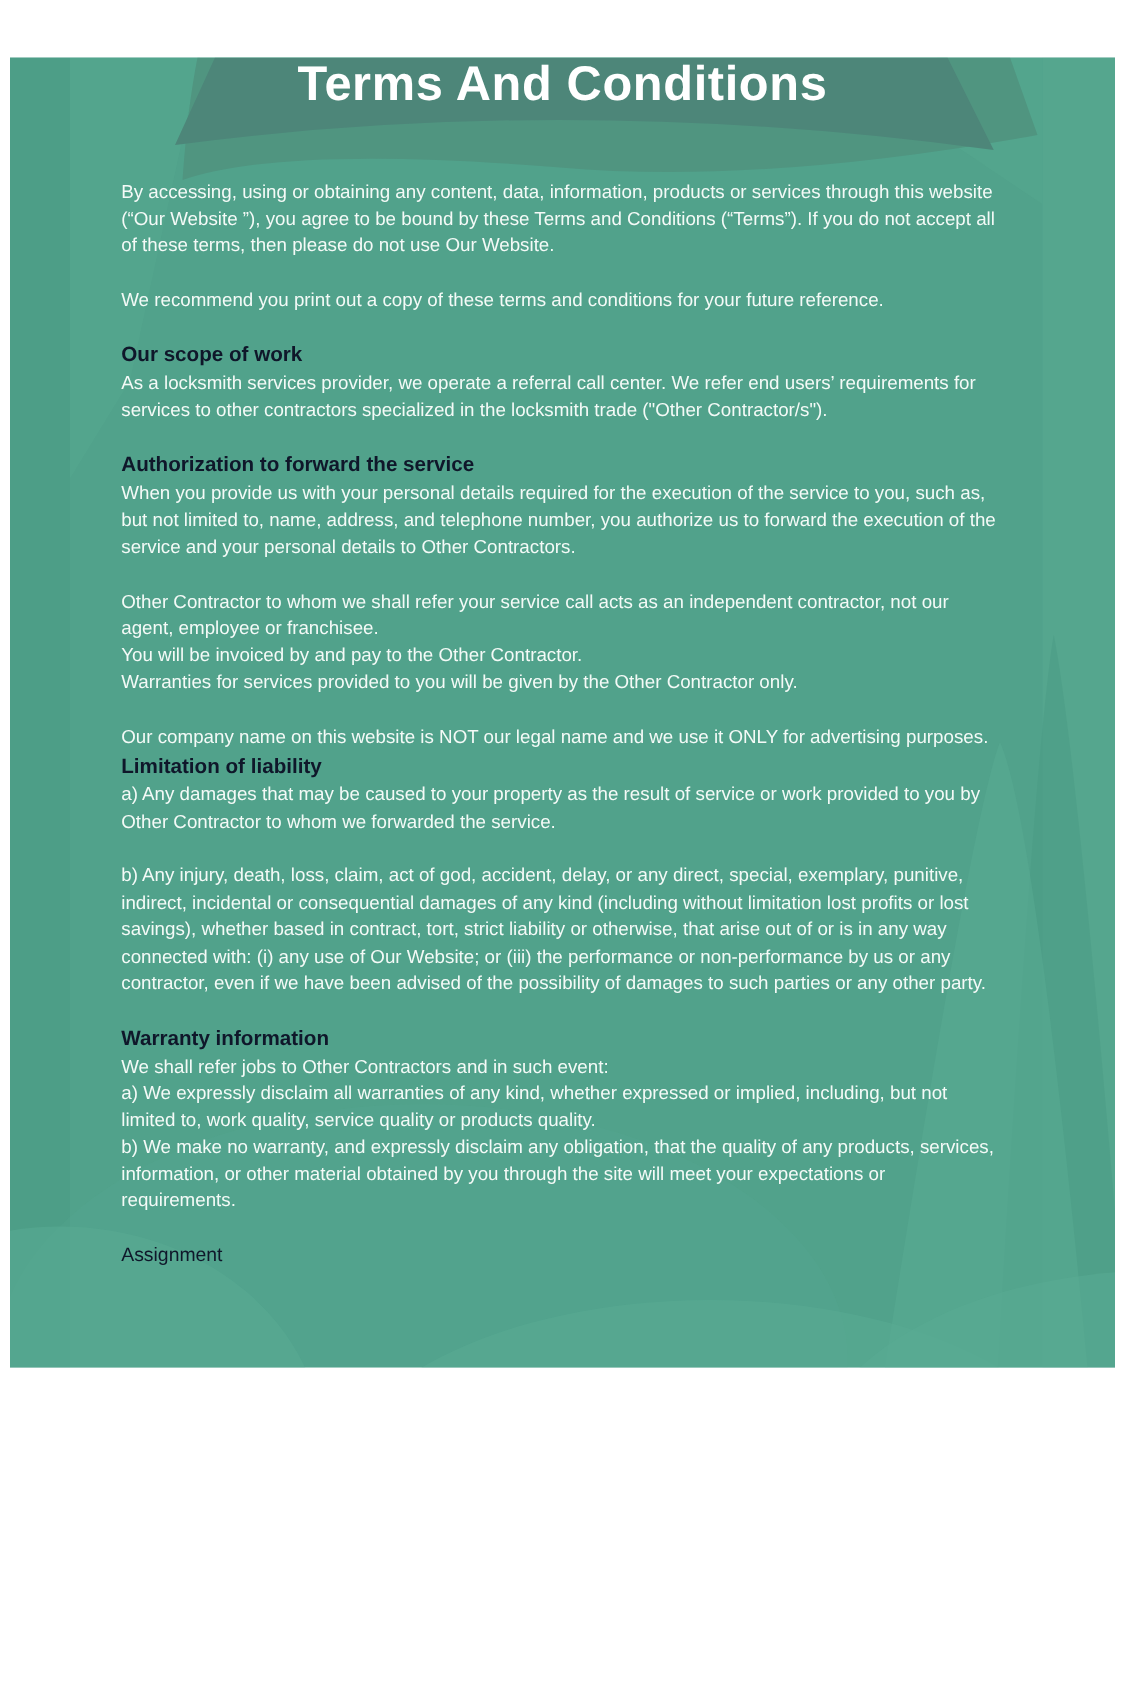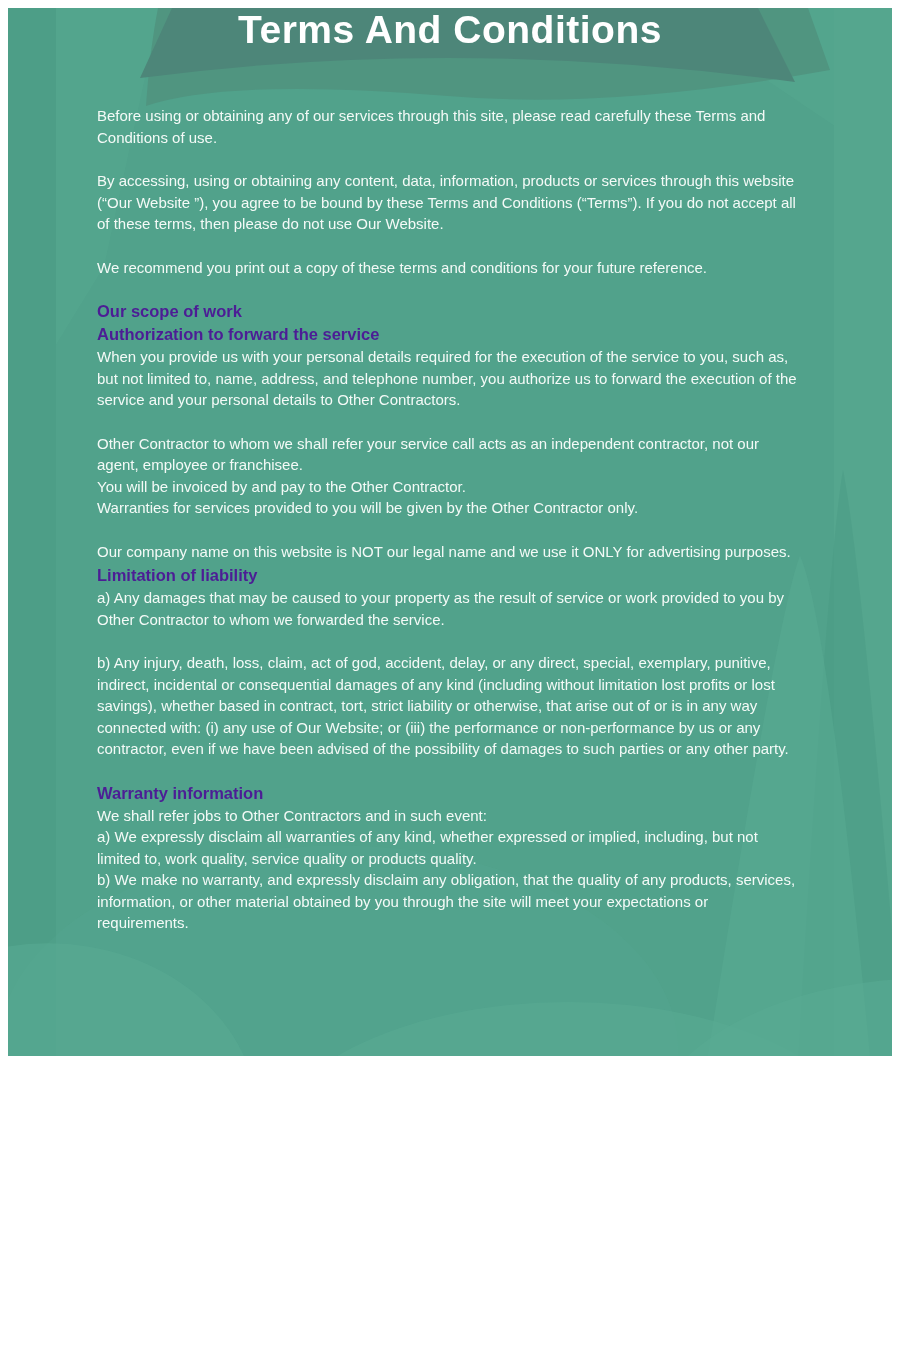"Terms And Conditions" .frame { margin-top: none -> 38px }
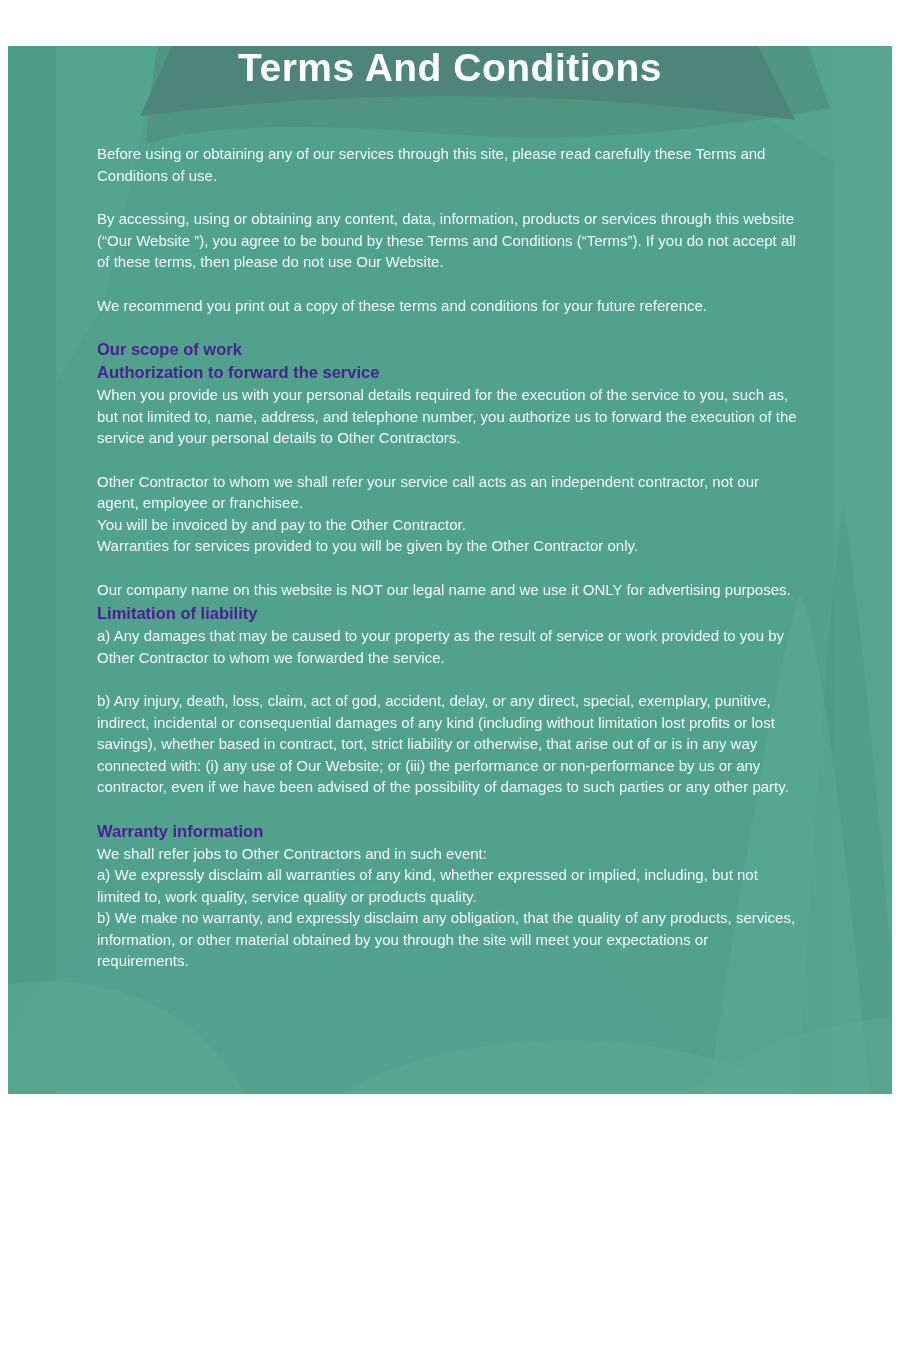"Before using or obtaining any" section { html: <section> <p>Before using or obtaining any of our services through this site, please read carefully these Terms and Conditions of use.</p> </section> -> none }
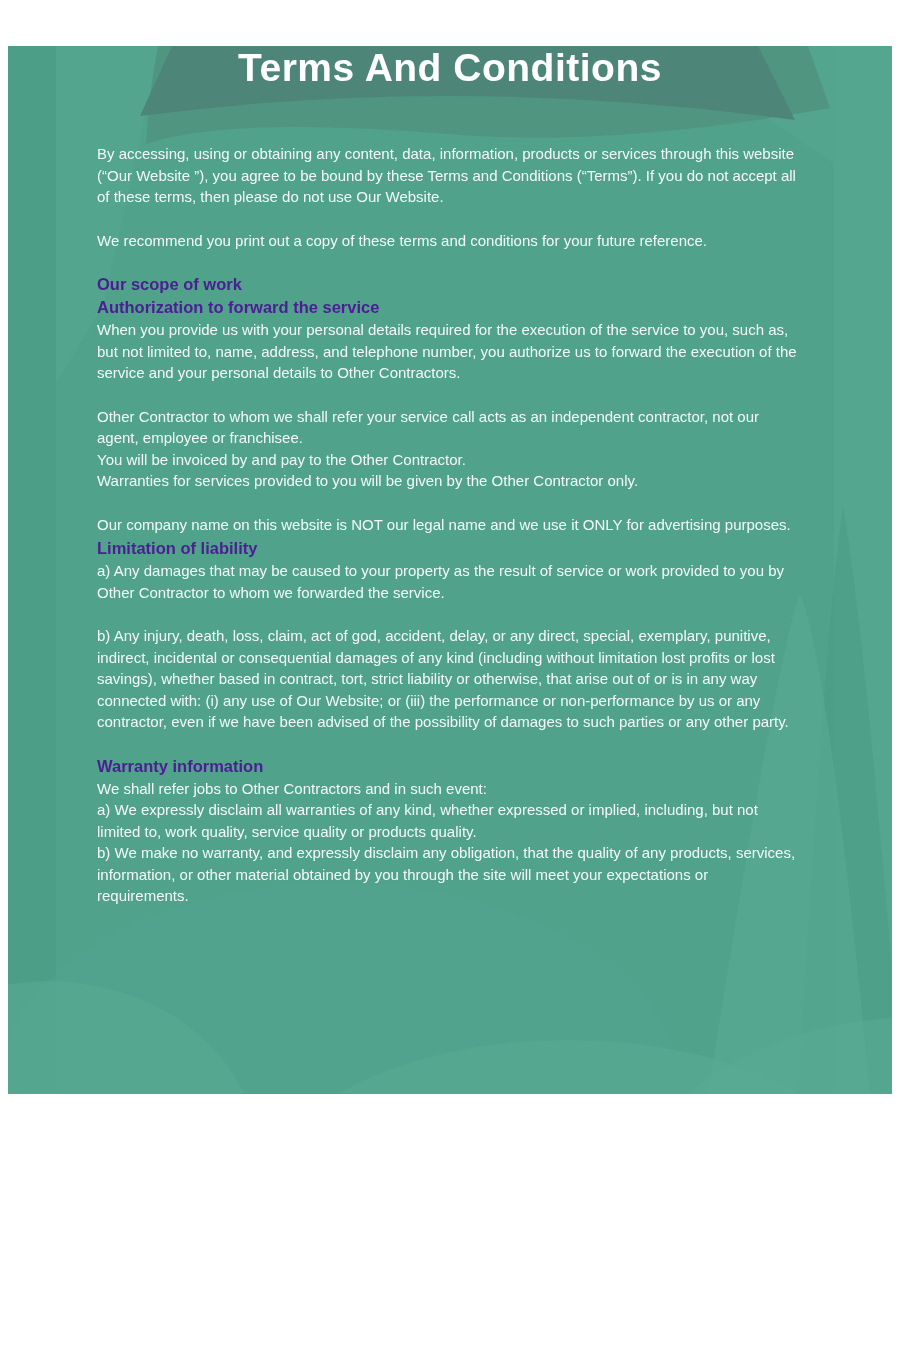"Our scope of work" .content h2 { color: #4c1d95 -> #0f172a }
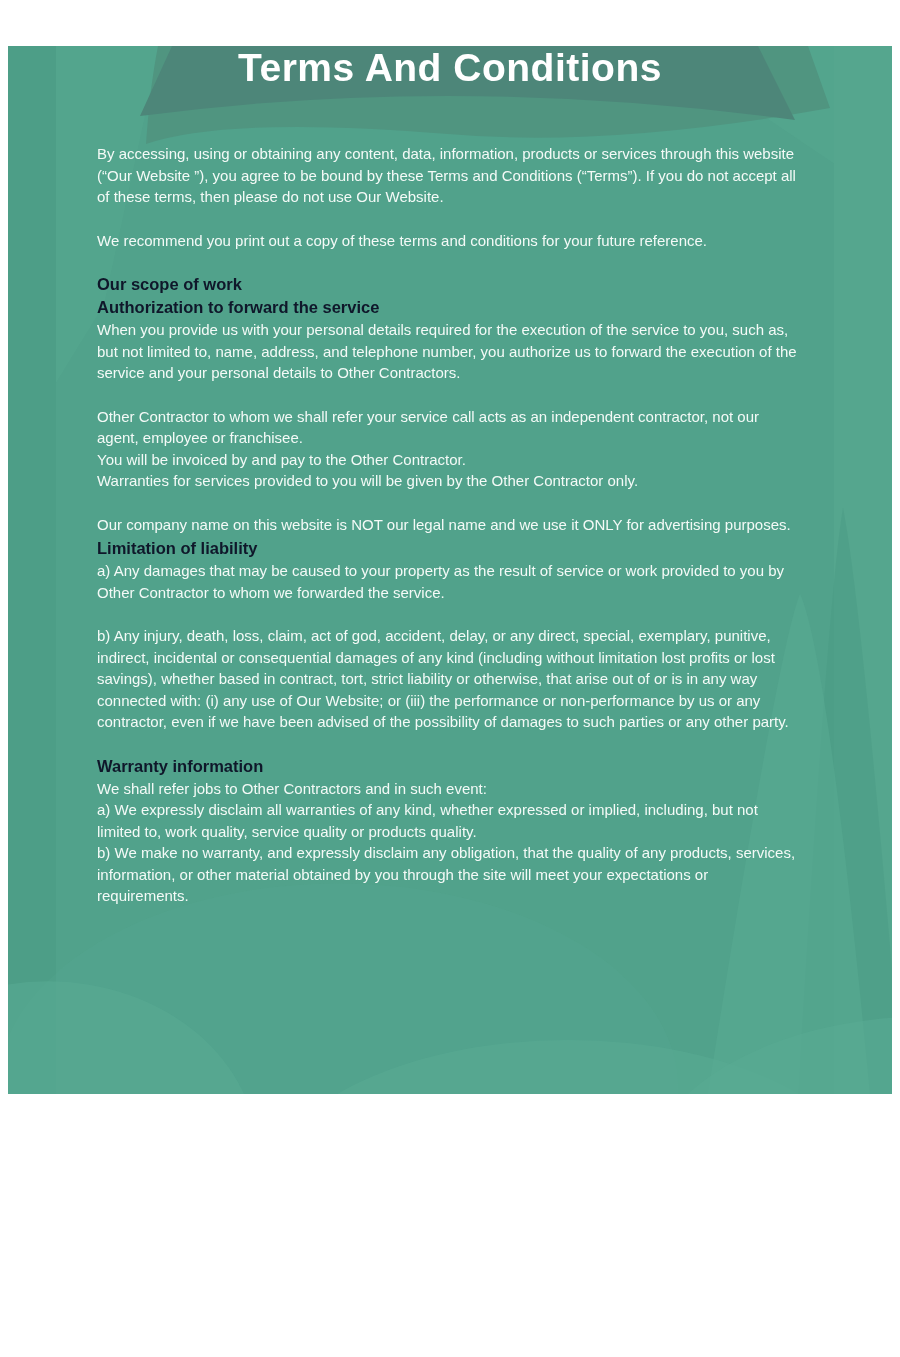"As a locksmith services provider," p { html: none -> <p>As a locksmith services provider, we operate a referral call center. We refer end users’ requirements for services to other contractors specialized in the locksmith trade ("Other Contractor/s").</p> }
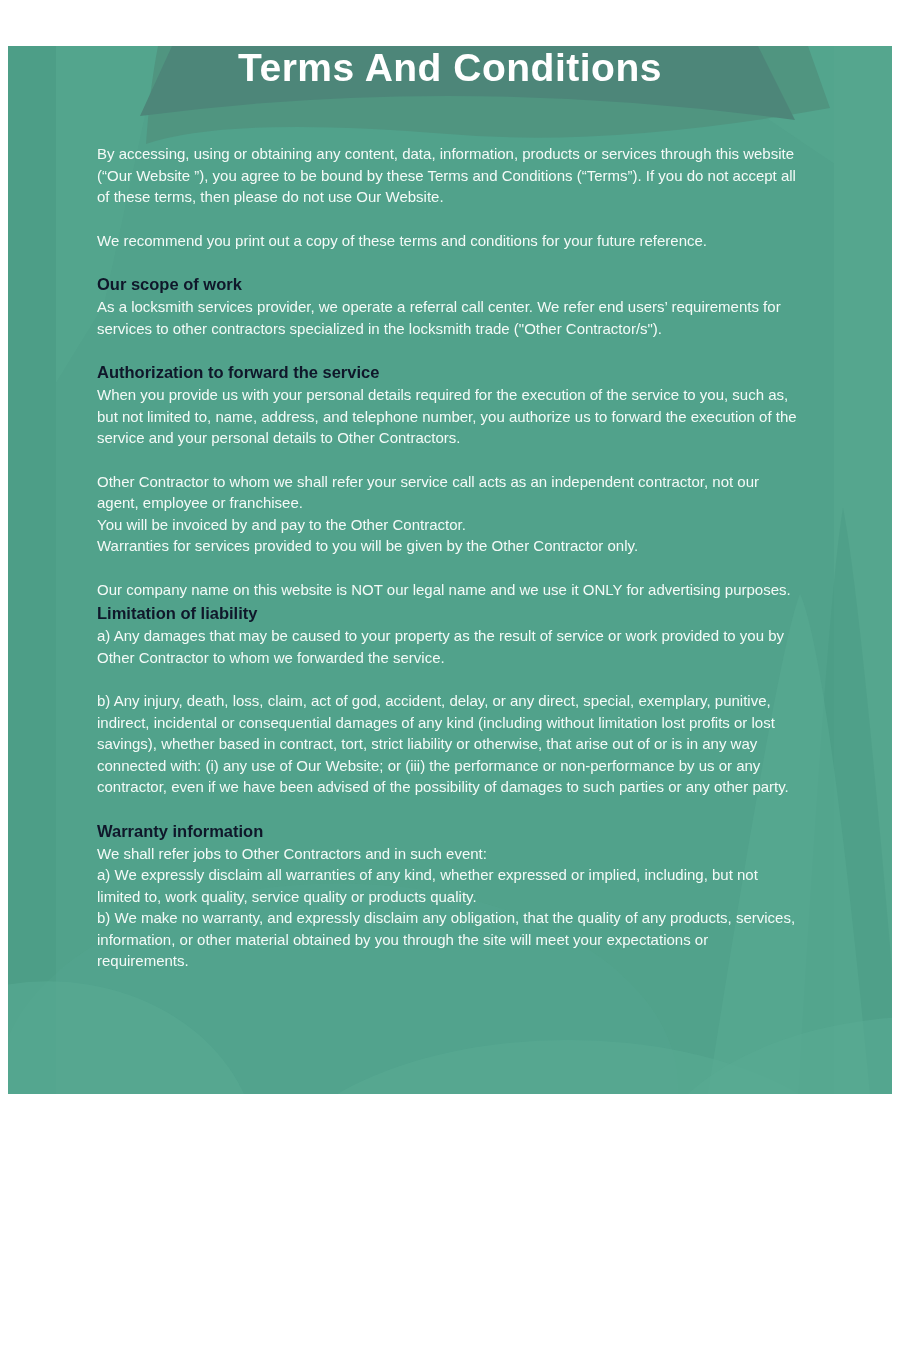"Assignment" h2.regular { html: none -> <h2>Assignment</h2> }
